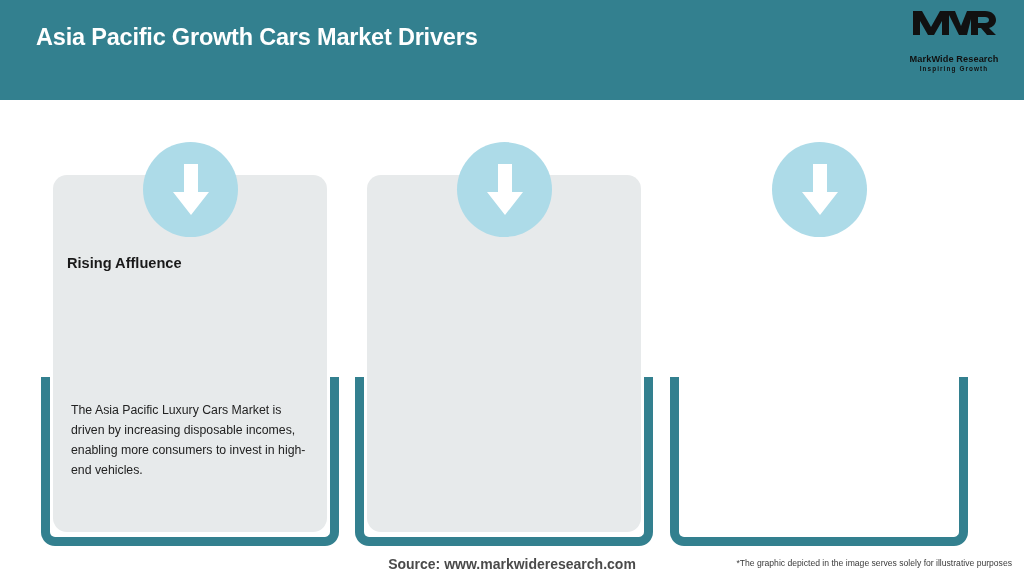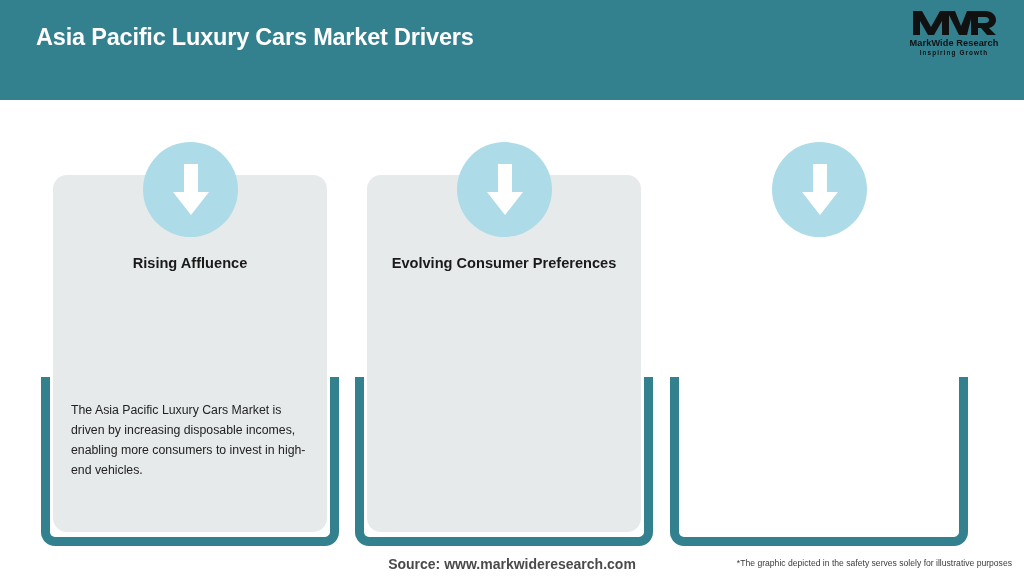"Asia Pacific Luxury Cars Market" div { text: Luxury -> Growth }
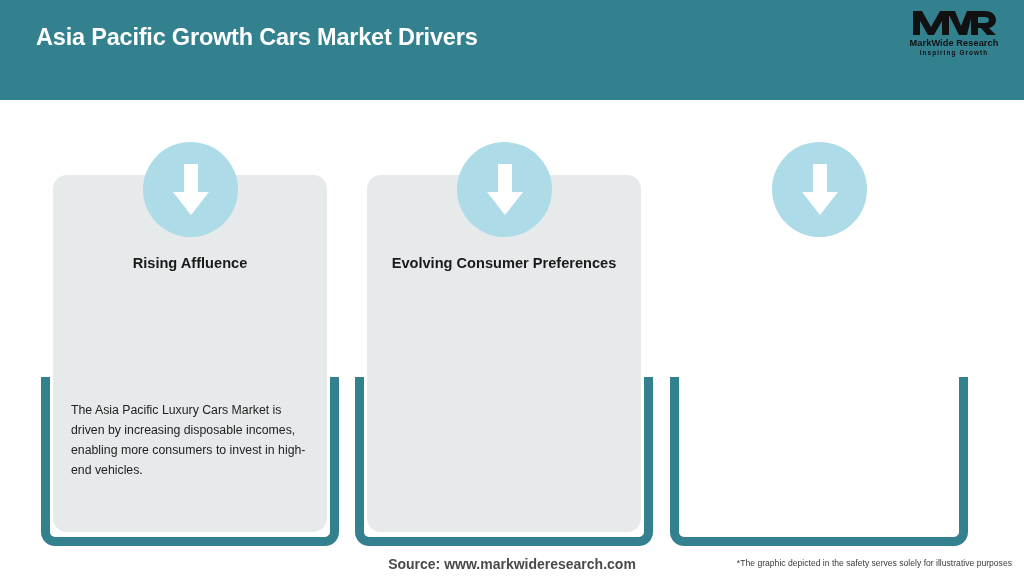"MarkWide Research" #logo-name { margin-top: 2px -> 18px }
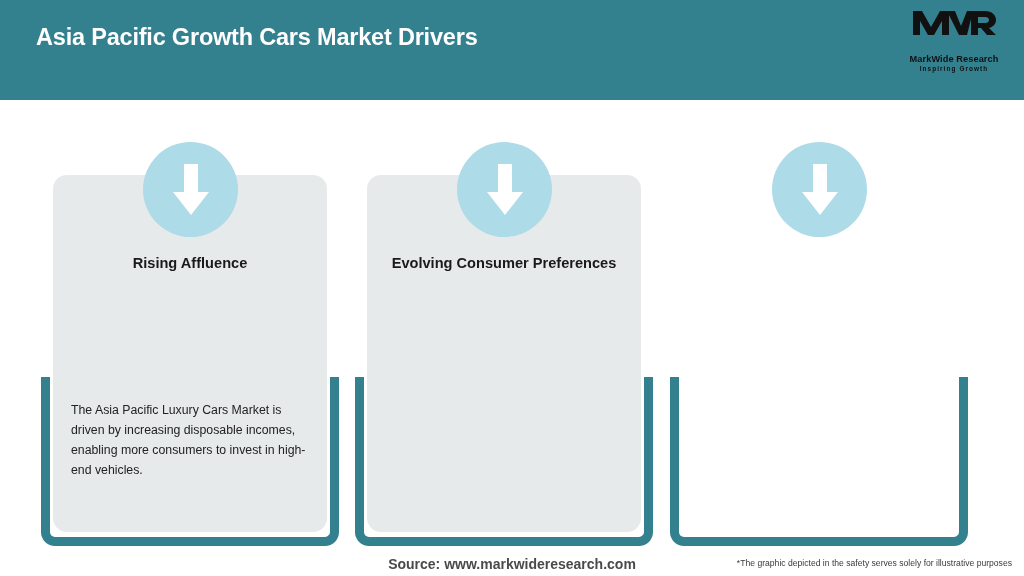"Rising Affluence" .card-title { text-align: center -> left }
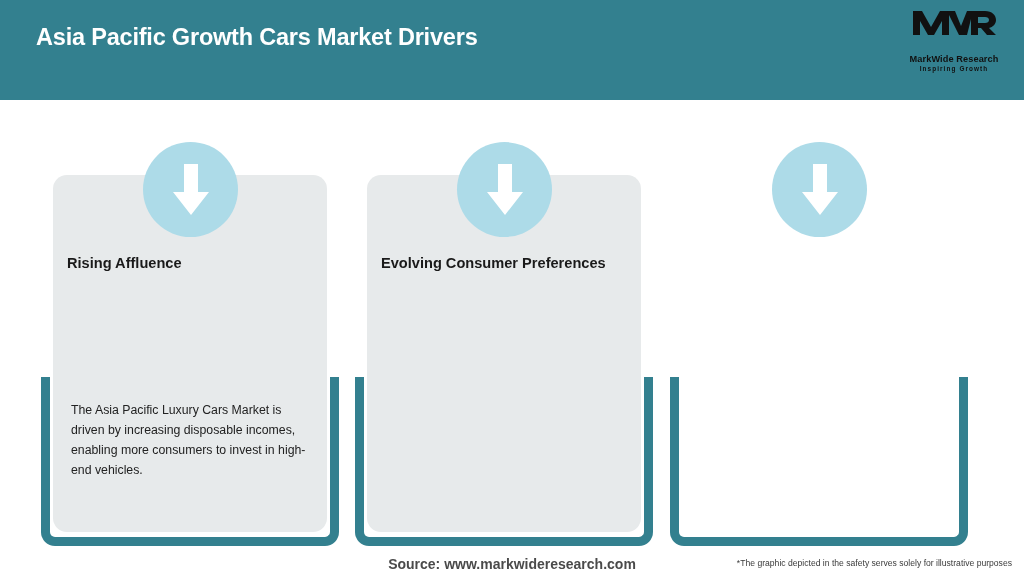"Evolving Consumer Preferences" div.card-title { html: <div>Evolving Consumer Preferences</div> -> none }
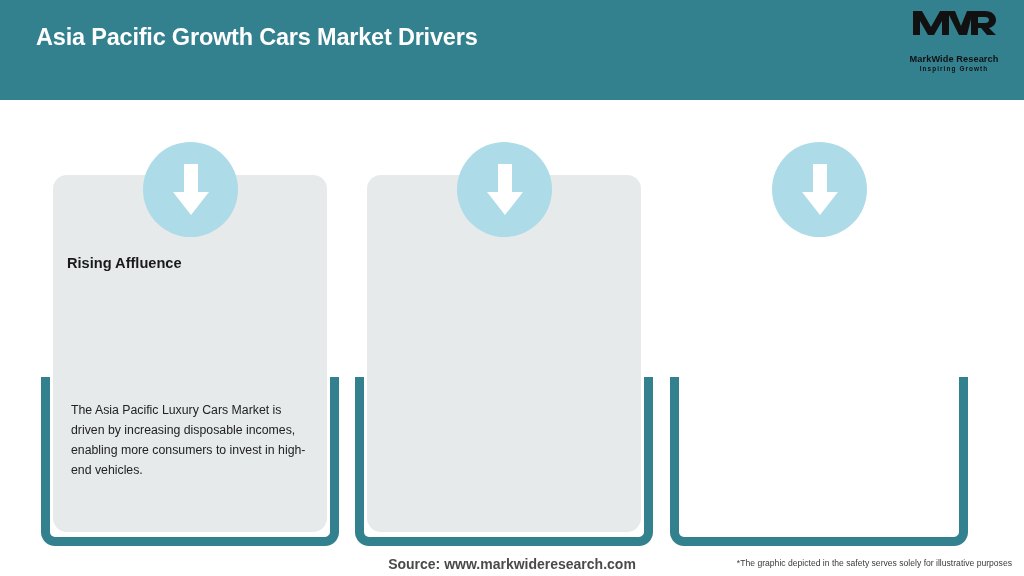"*The graphic depicted in the" div { text: safety -> image }
